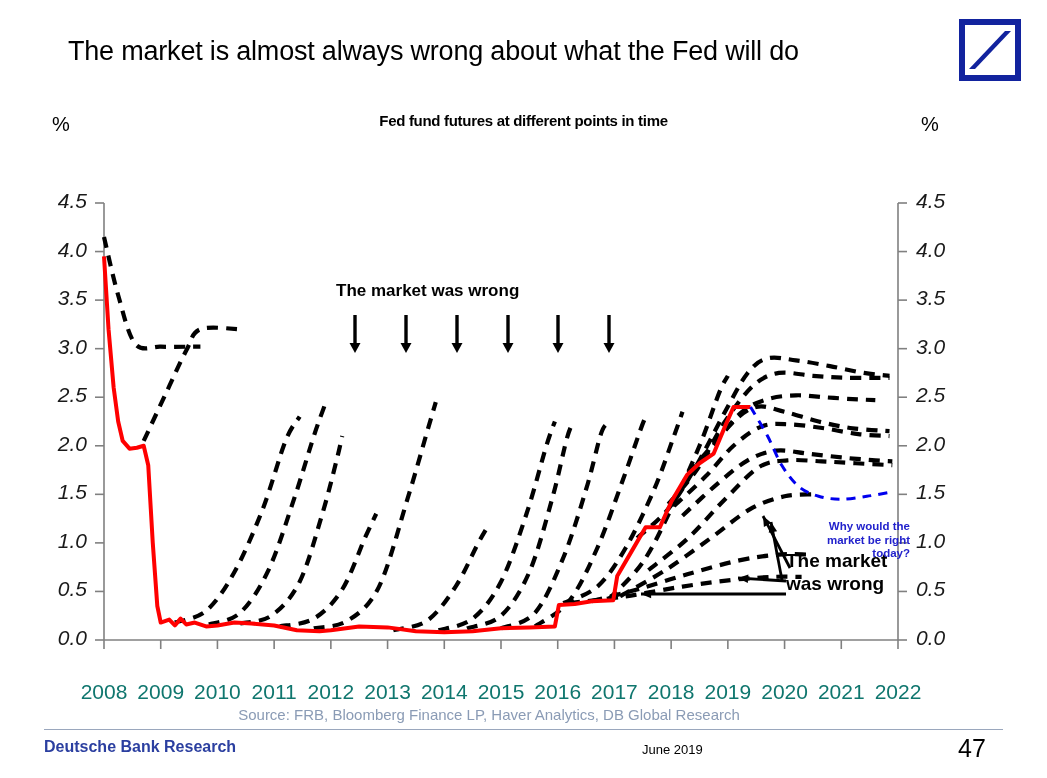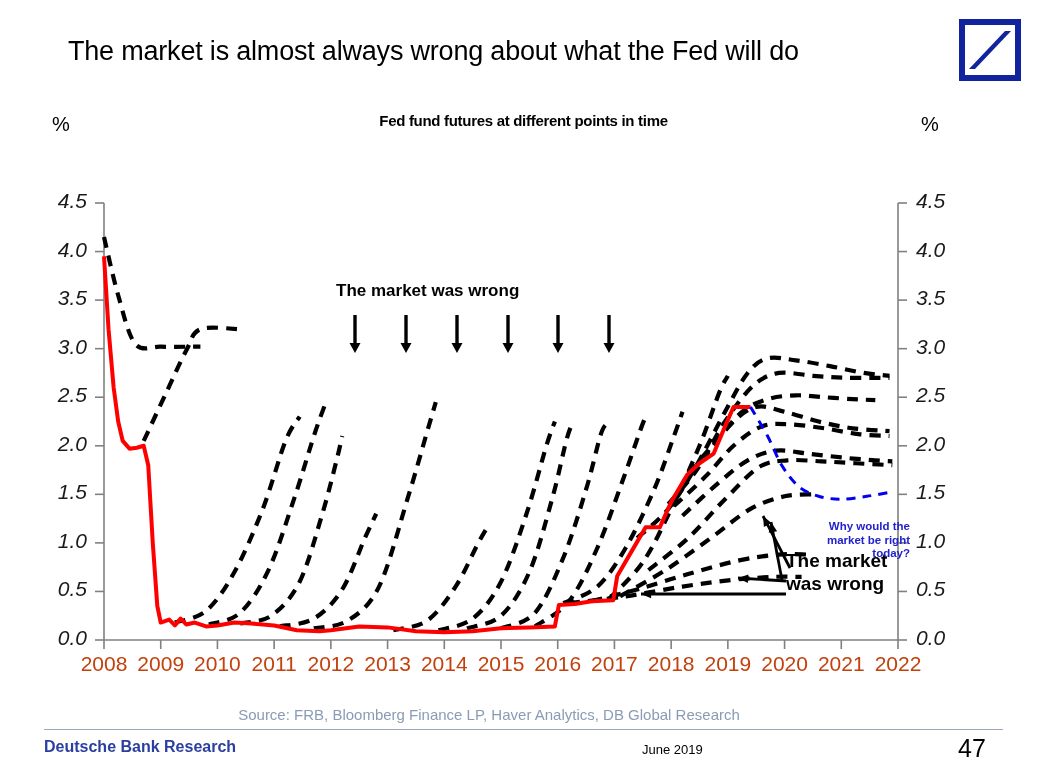"2008" .xtick-label { color: #c2410c -> #0f766e; margin-top: none -> 28px }
